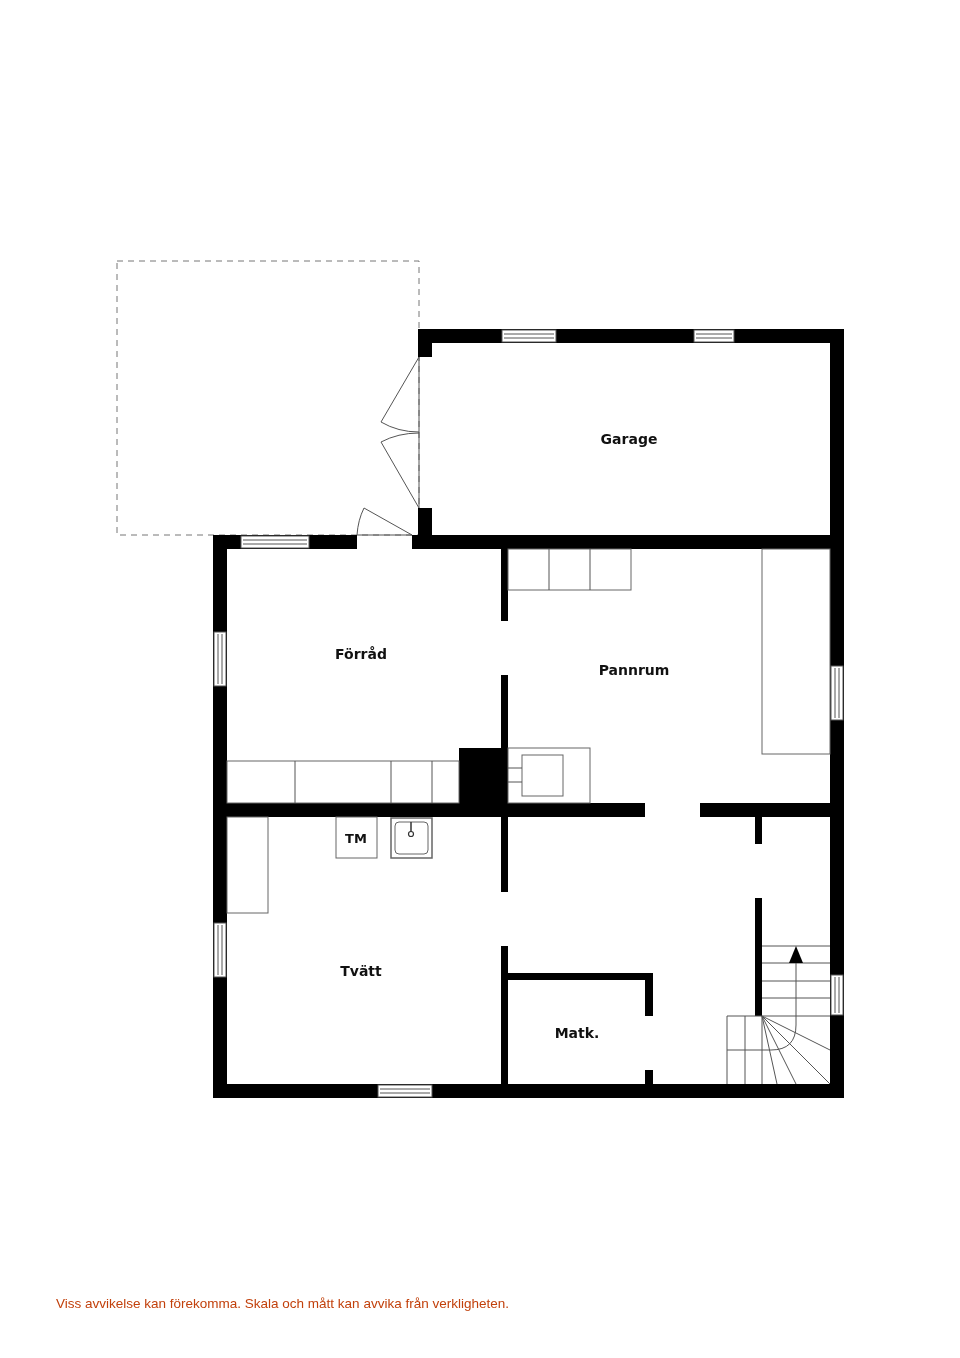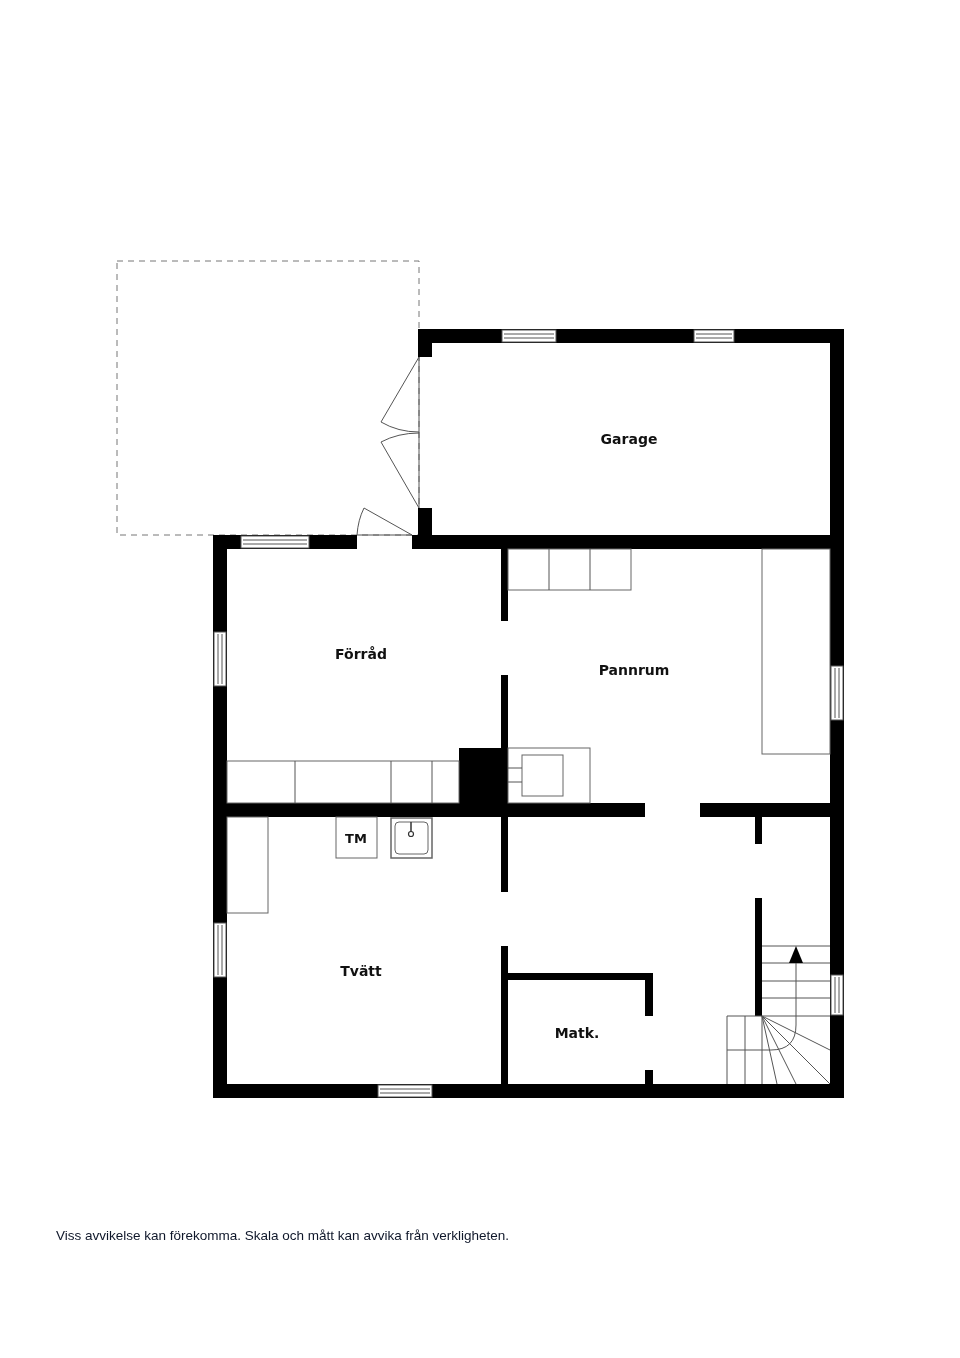"Viss avvikelse kan förekomma. Skala" .disclaimer { color: #0f172a -> #c2410c; top: 1228px -> 1296px }
